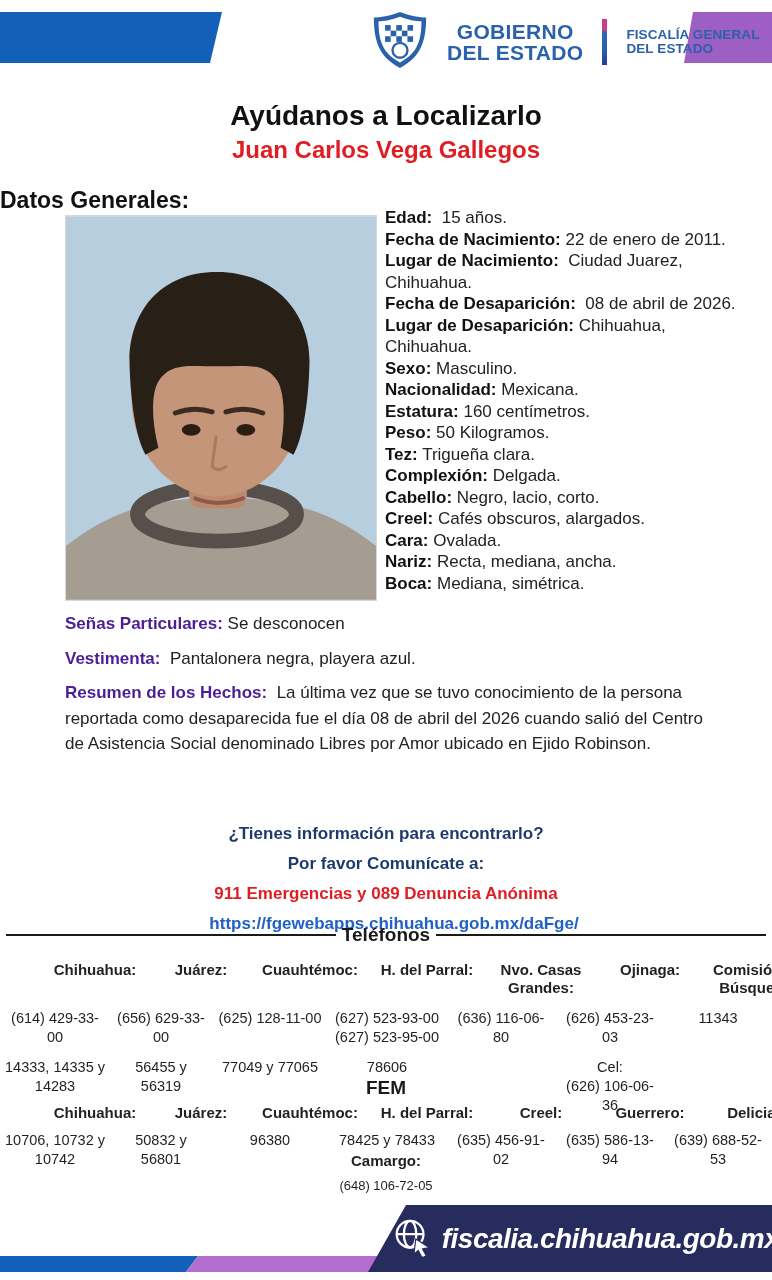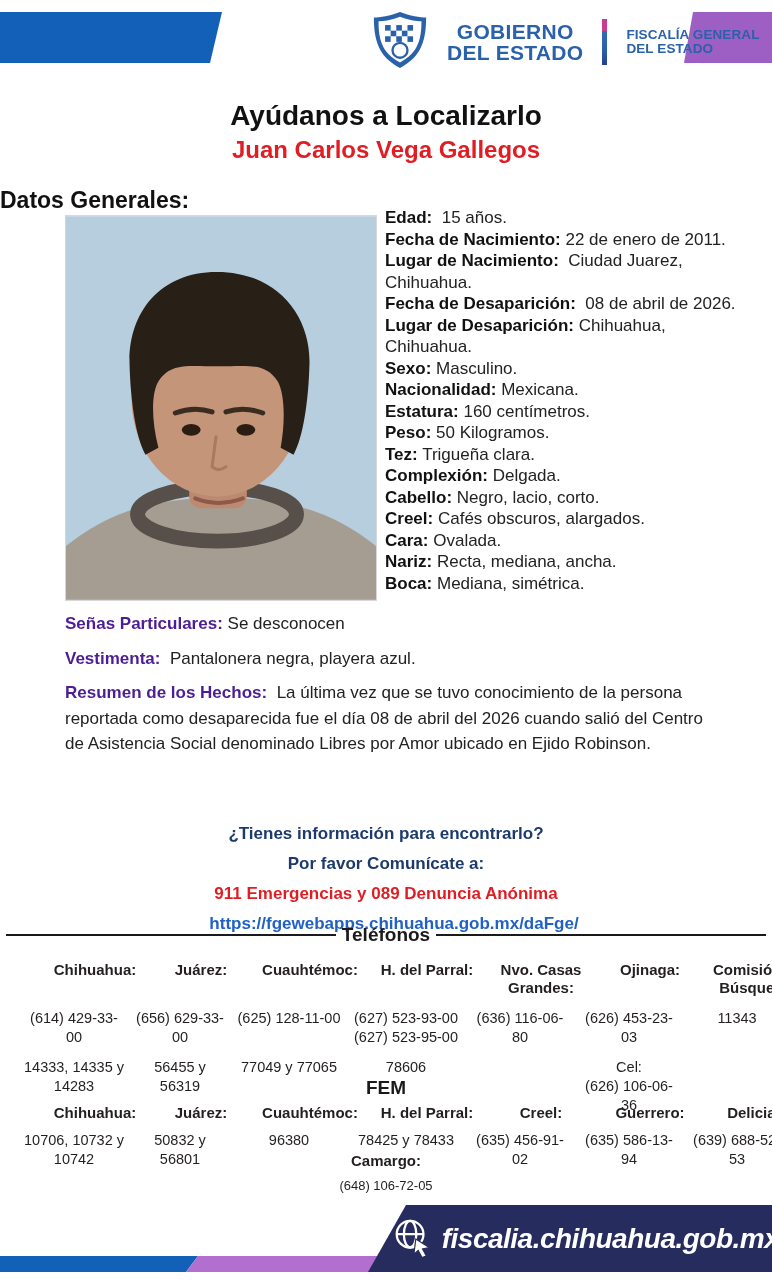"(614) 429-33-00" .gr { padding-left: 19px -> none }
